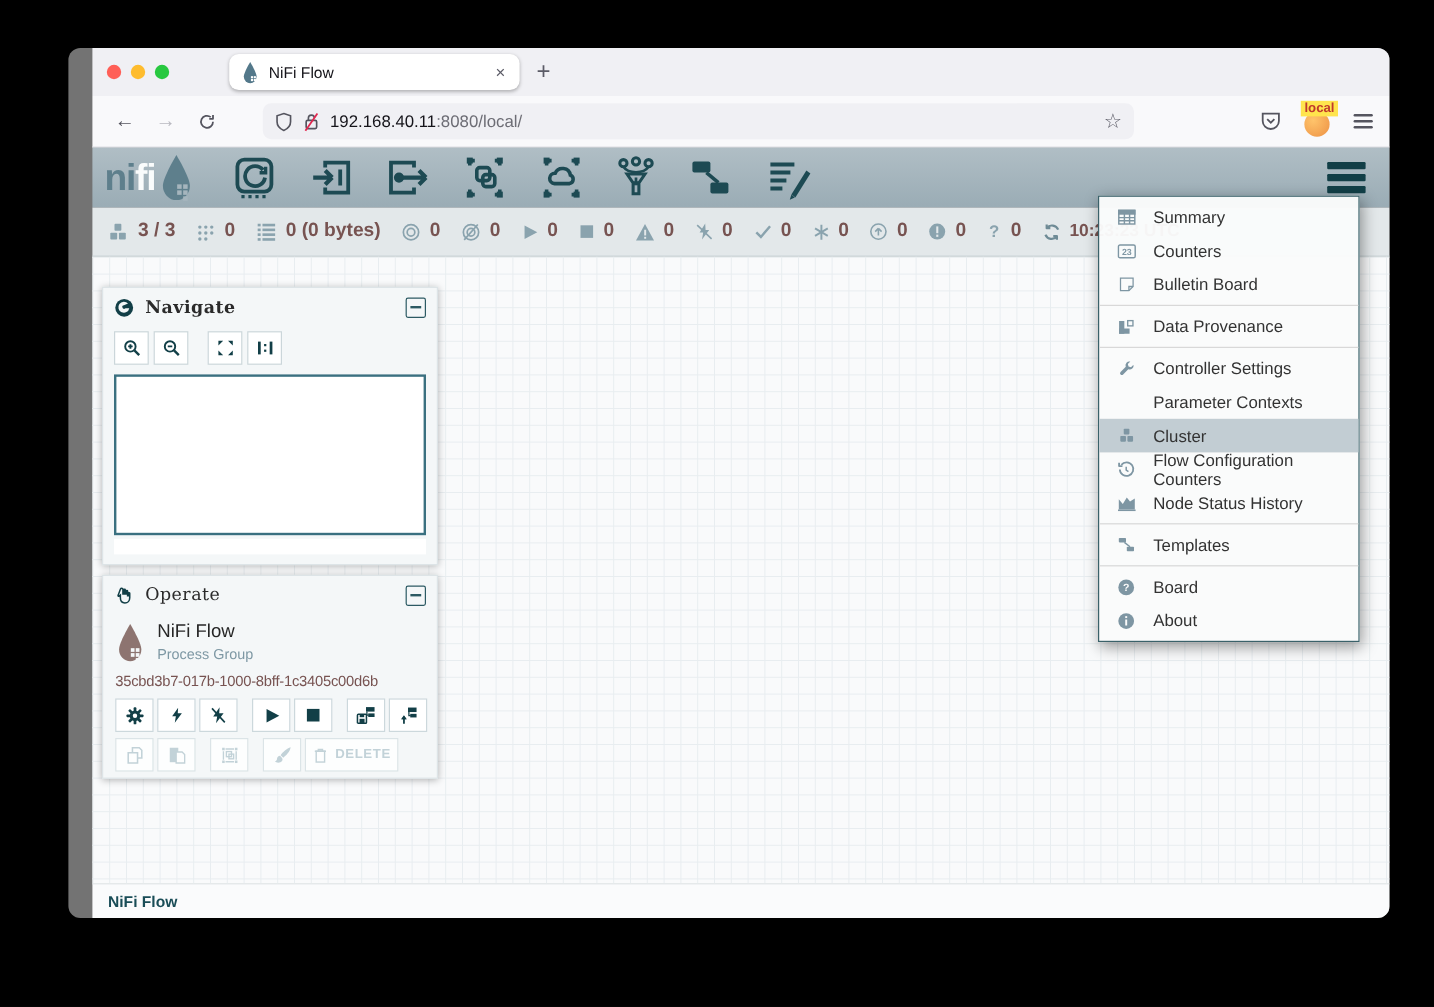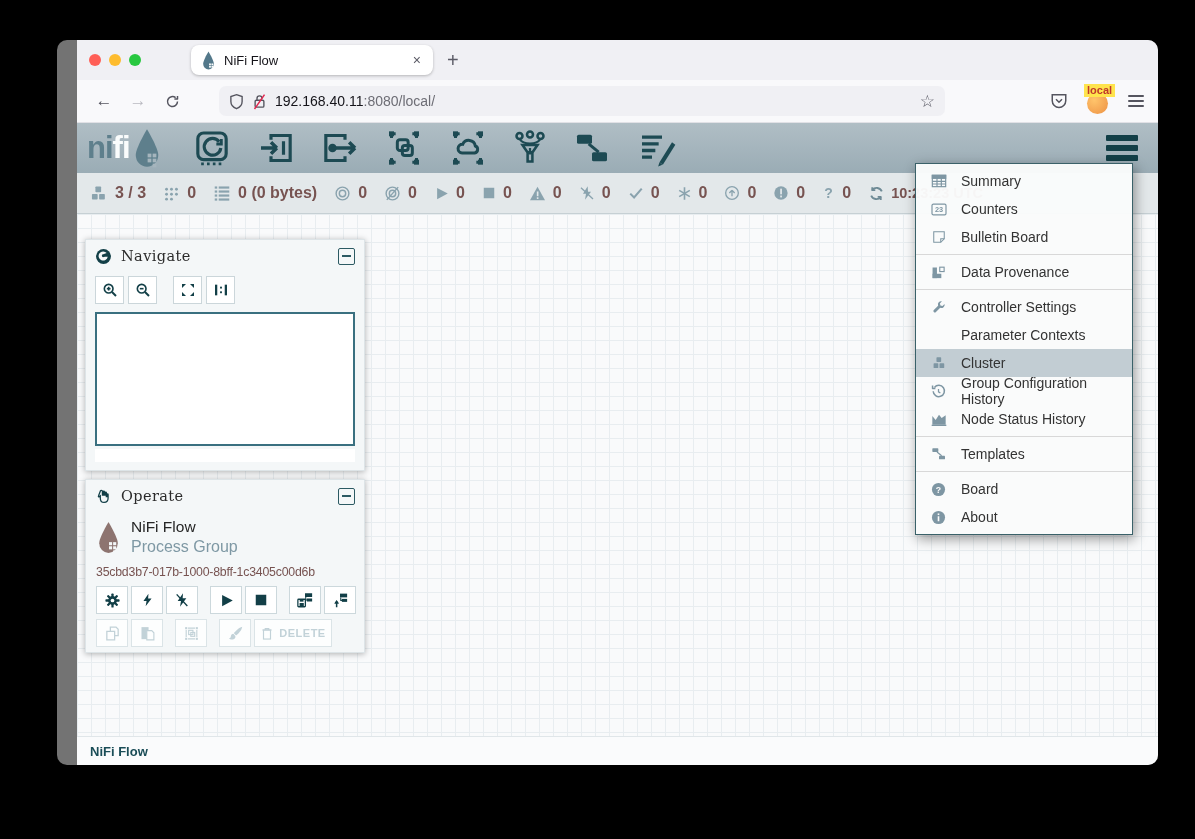"Navigate" div.panel { font-weight: none -> bold }
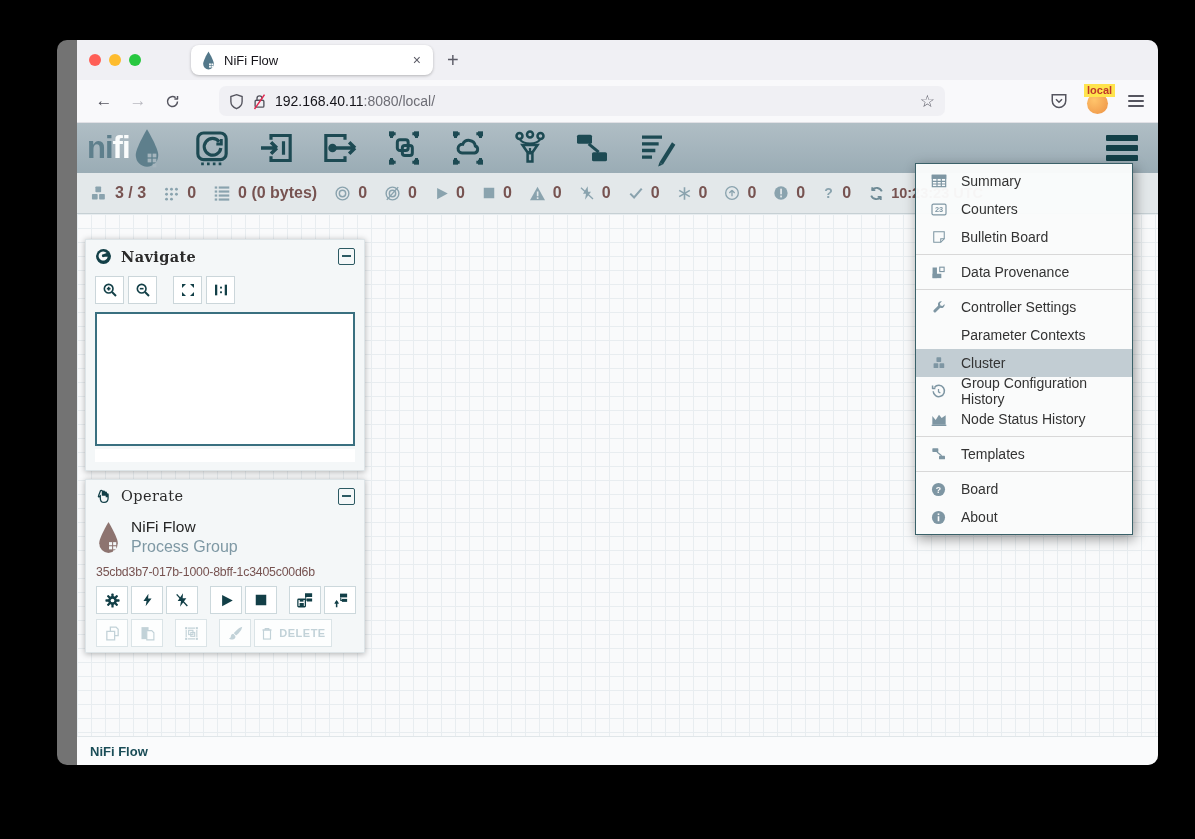"Group Configuration History" span { text: Group Configuration History -> Flow Configuration Counters }
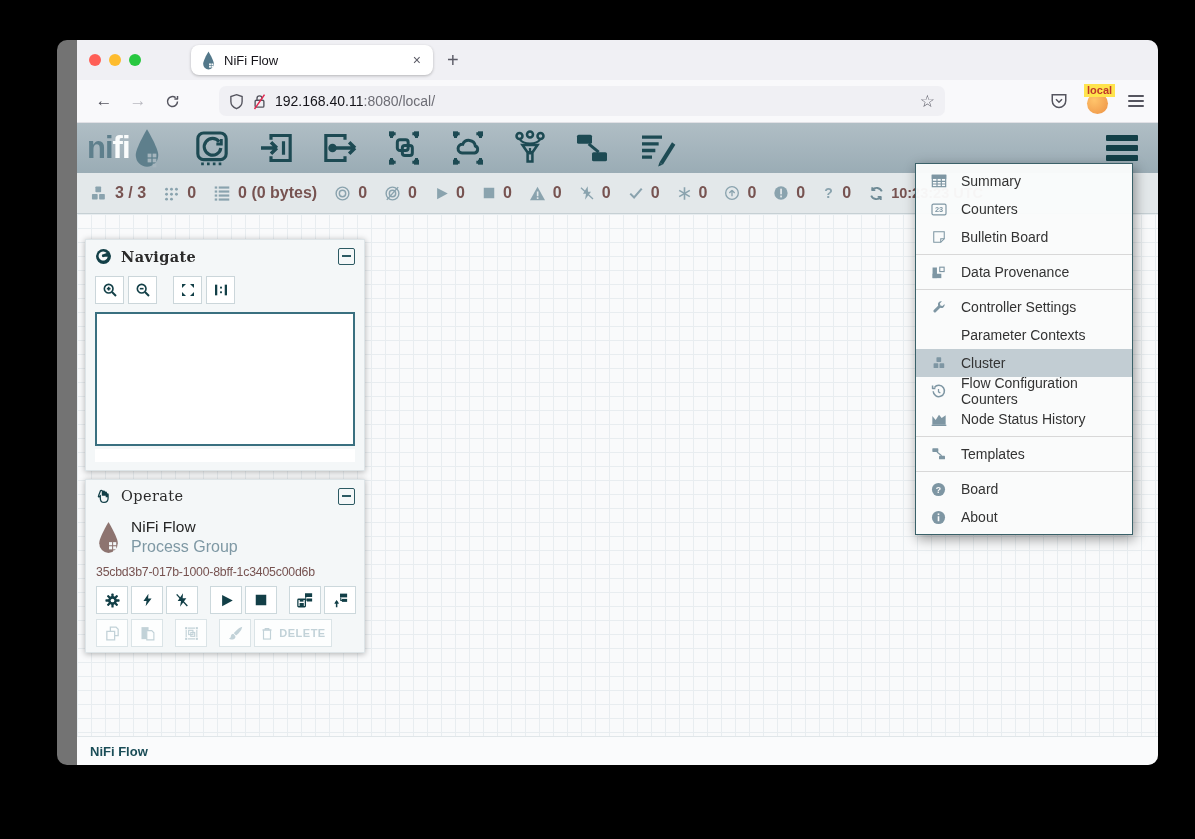"Process Group" .optype { font-size: 16px -> 12px }
